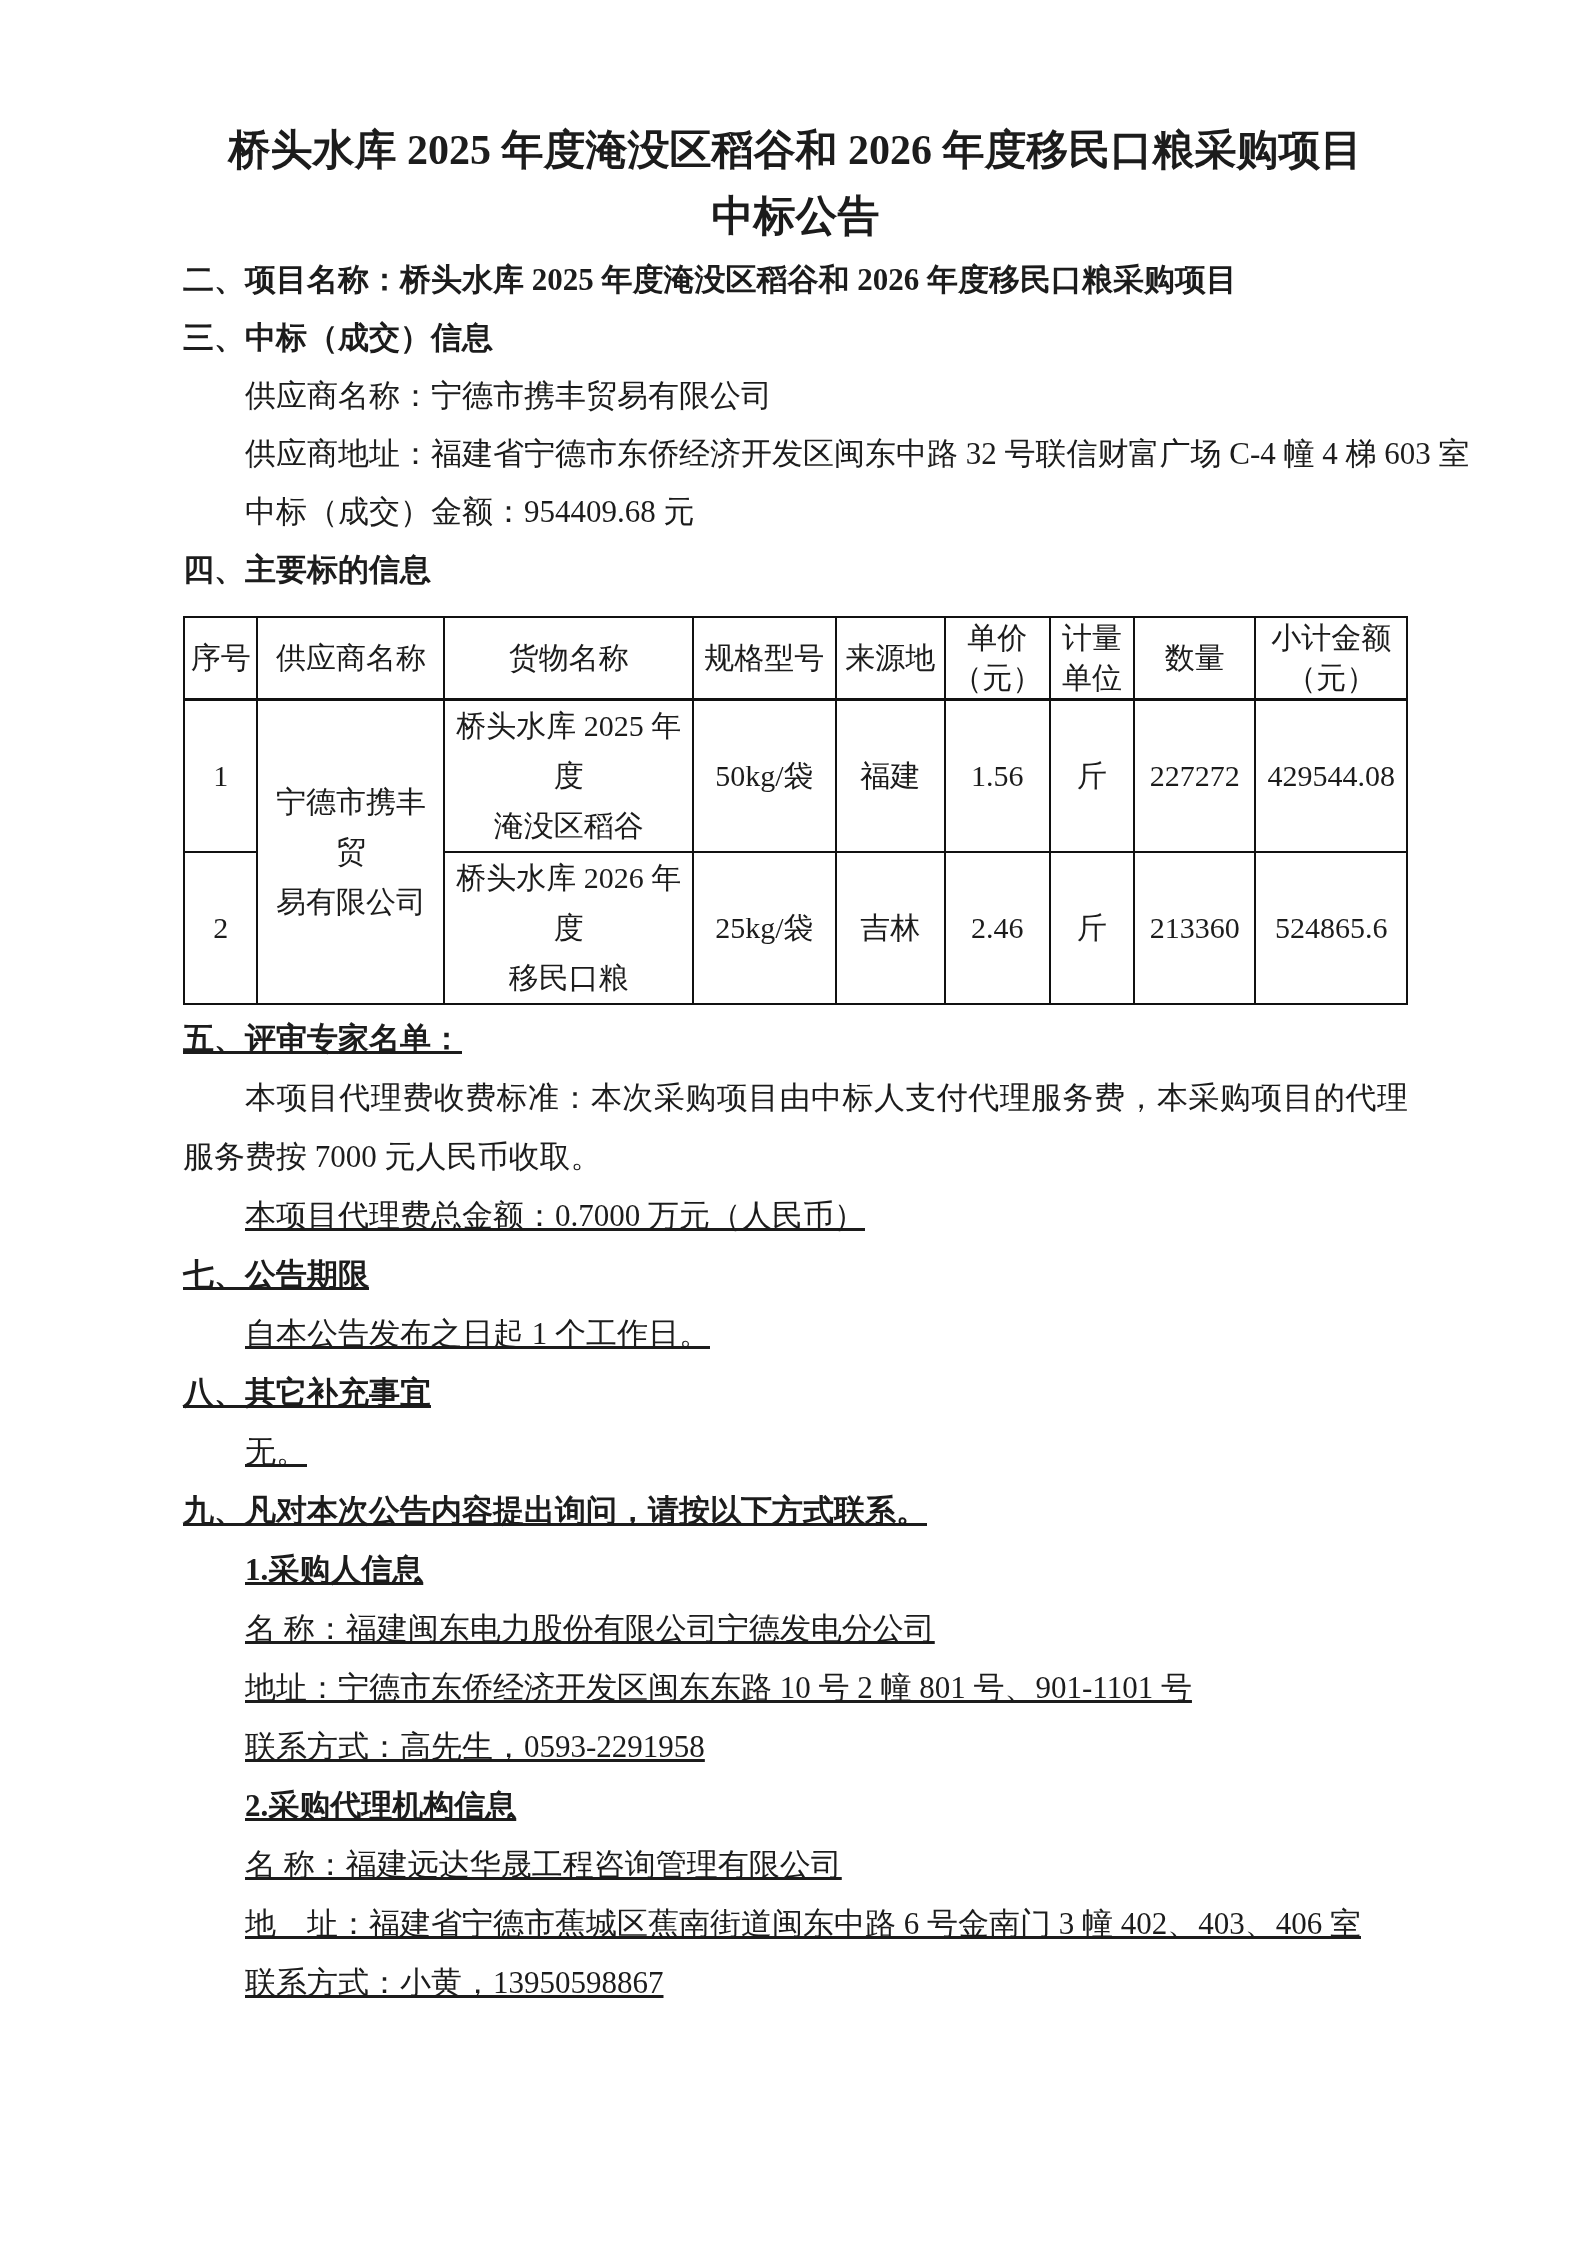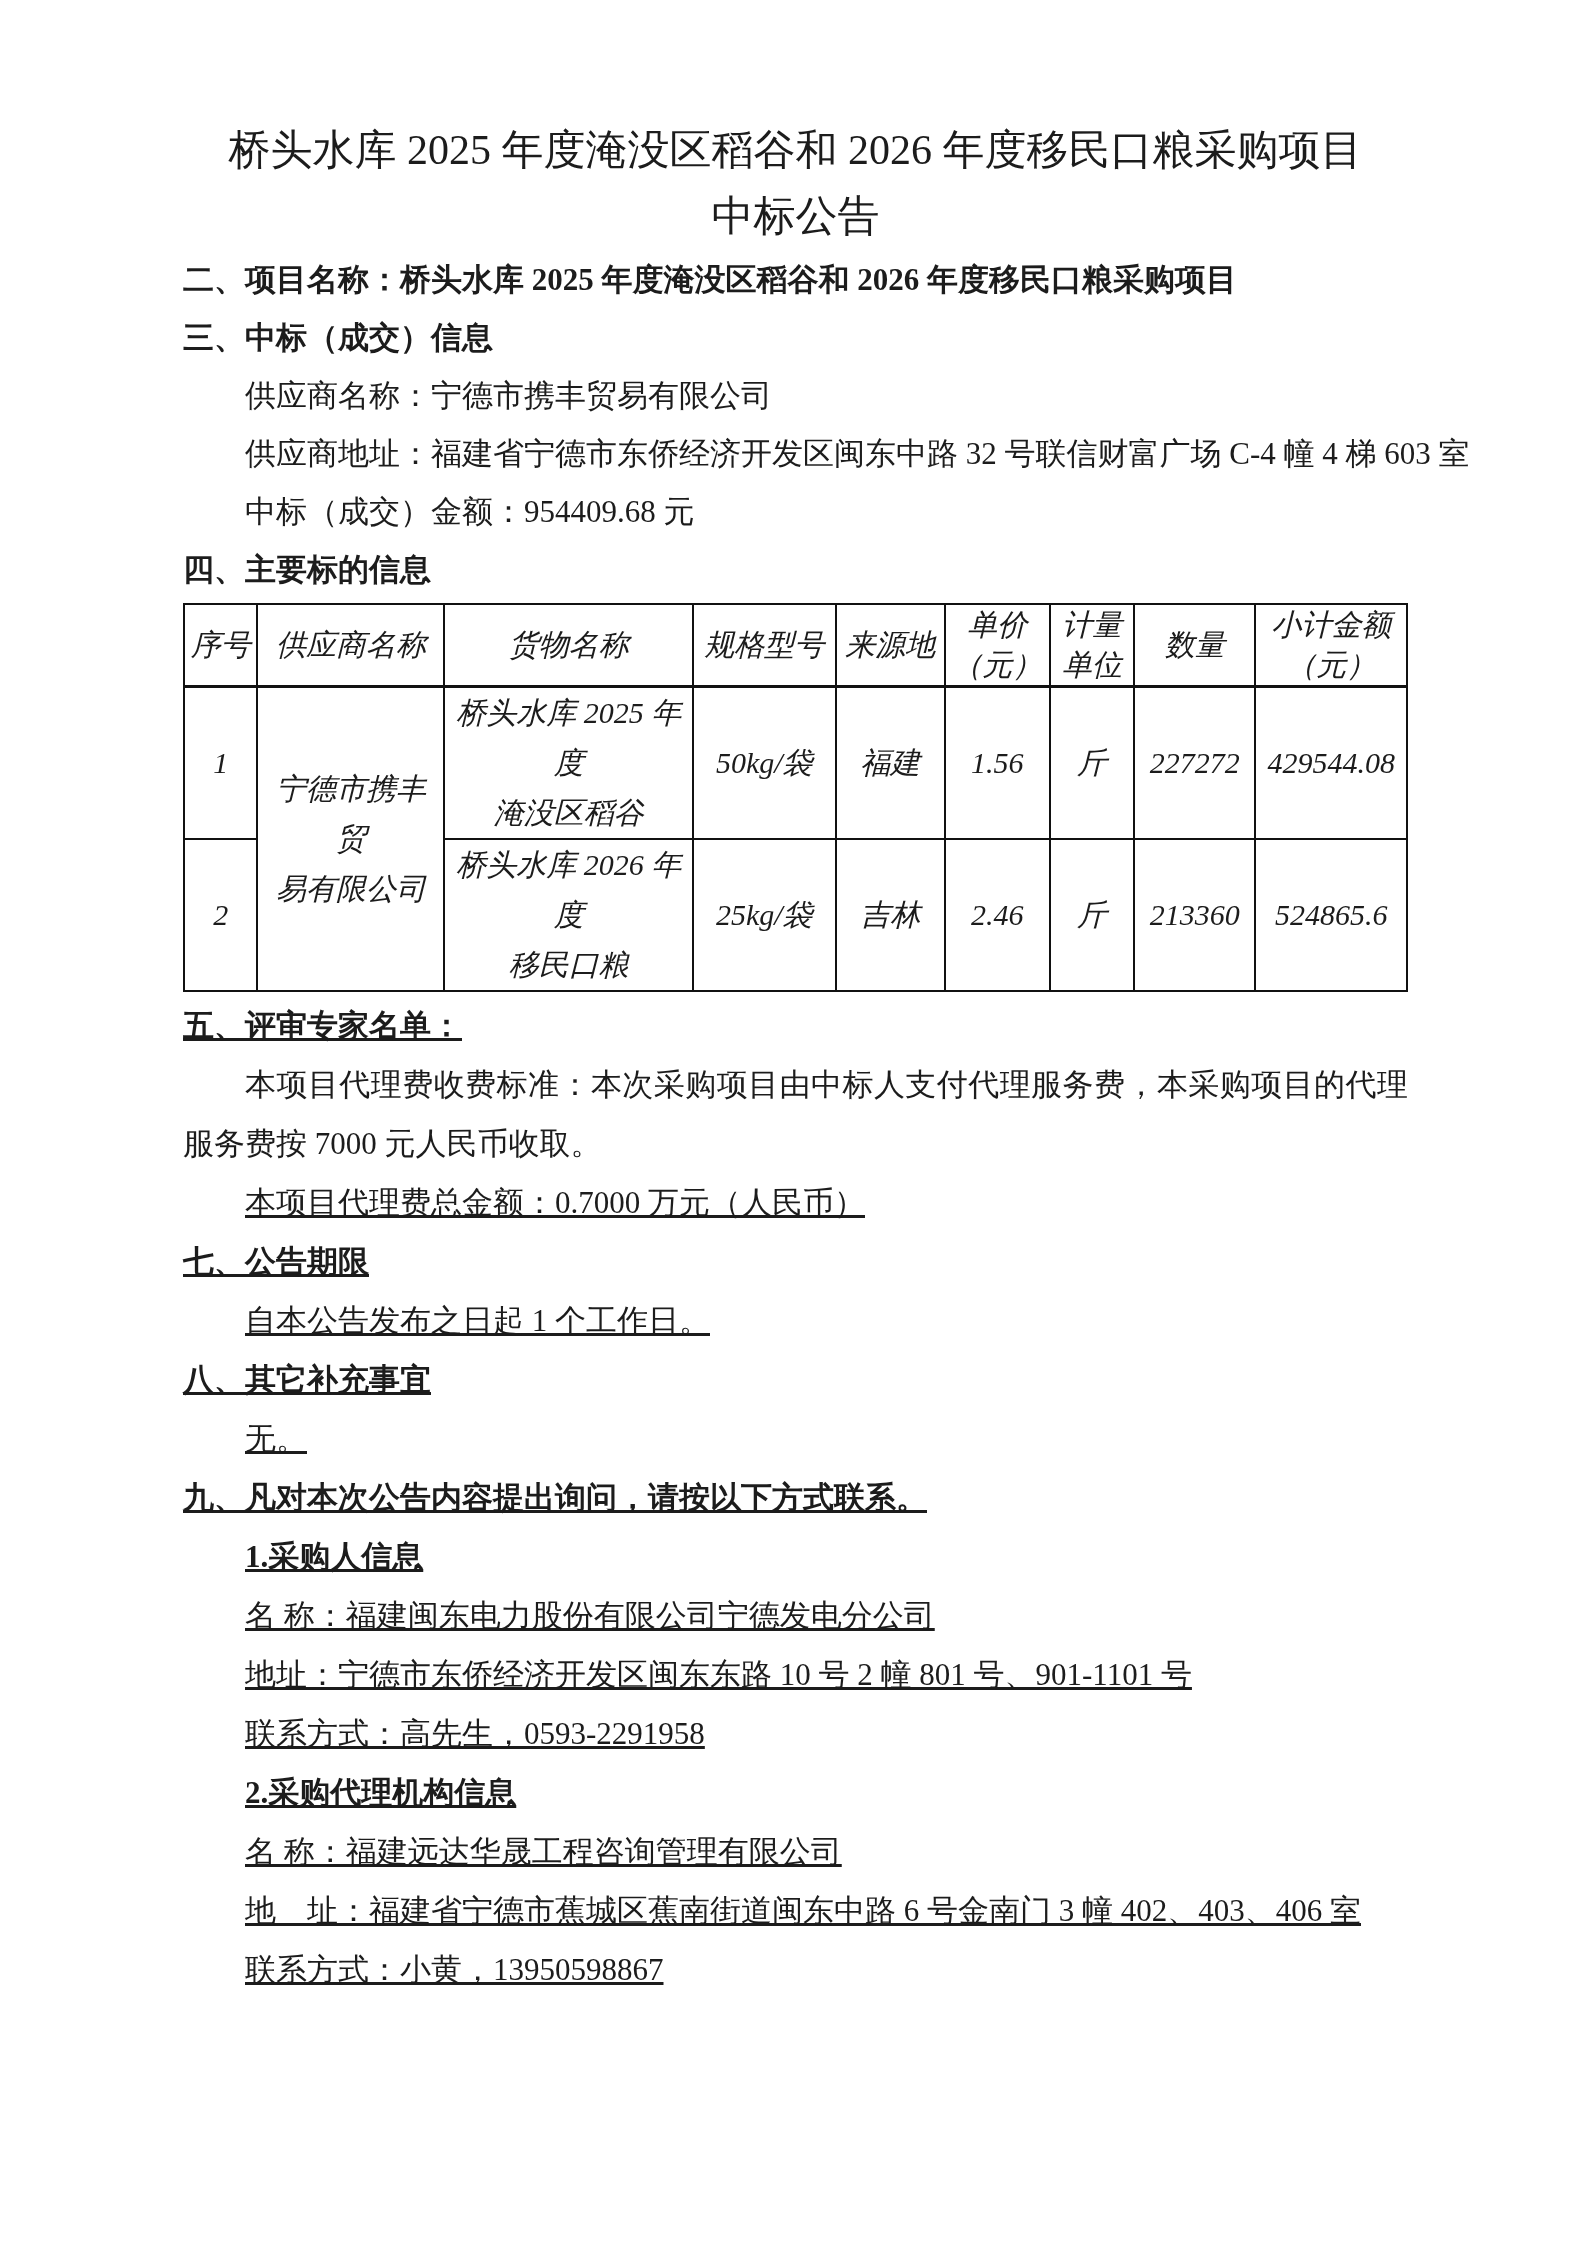"桥头水库 2025 年度淹没区稻谷和 2026 年度移民口粮采购项目" .doc-title { font-weight: normal -> bold }
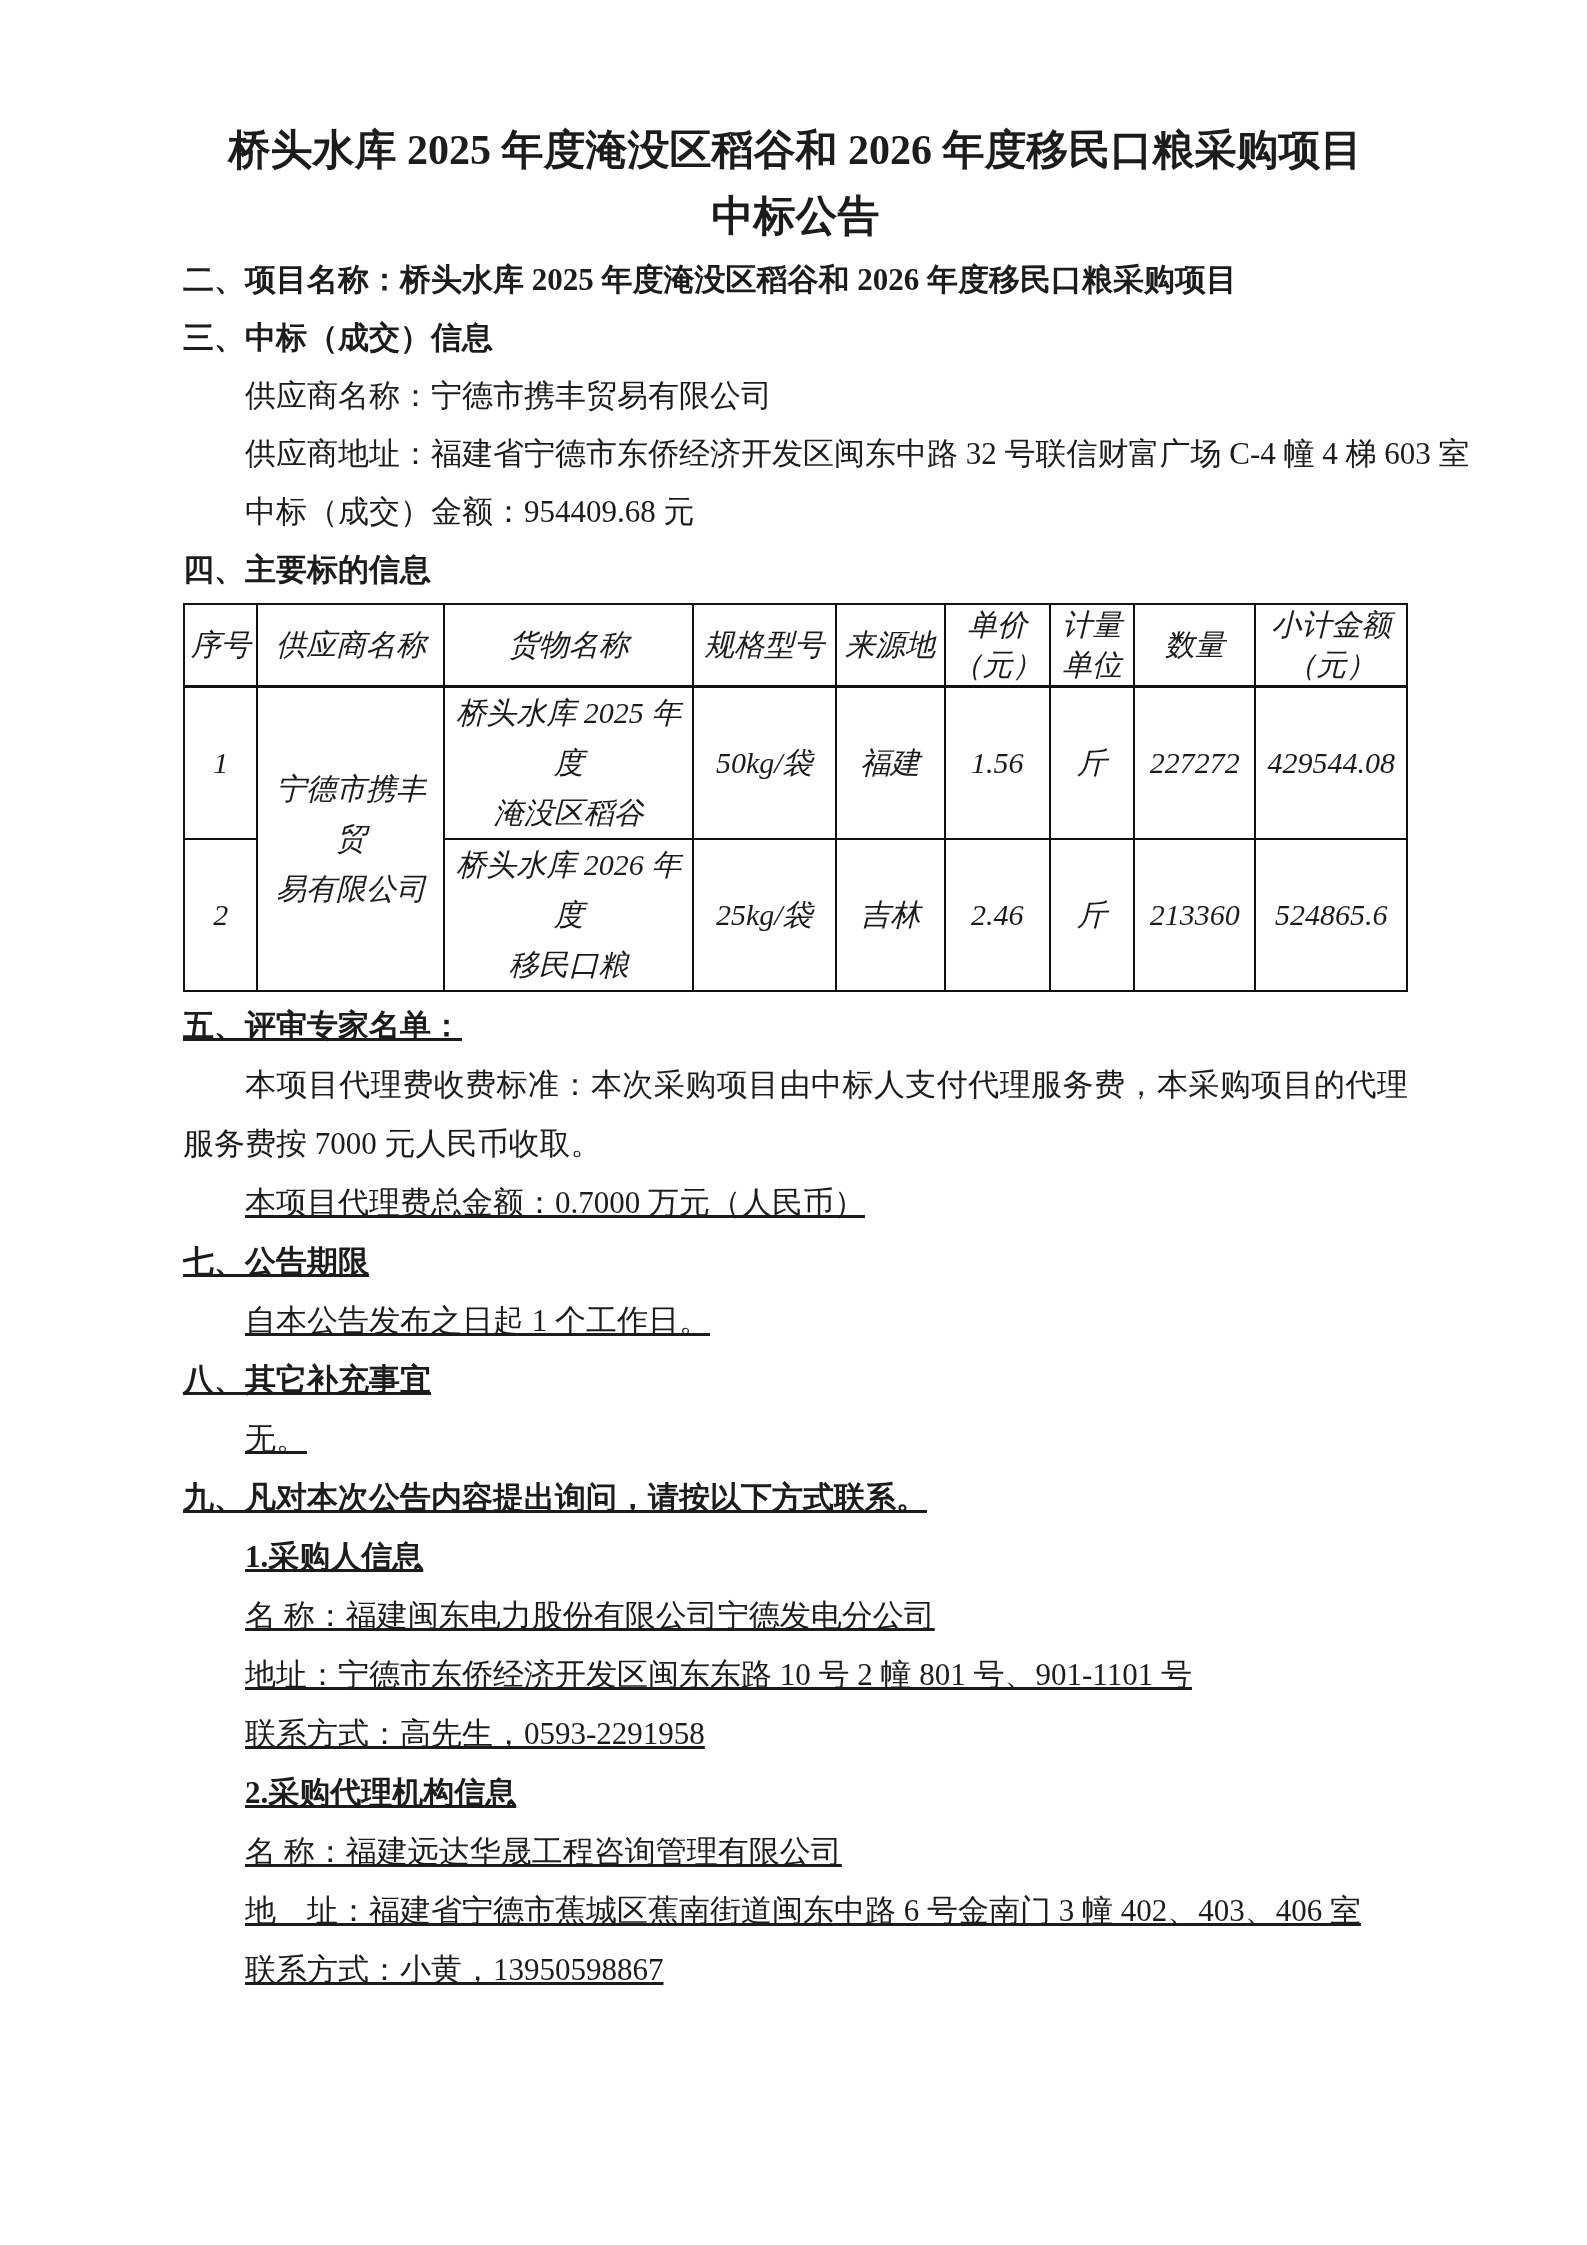"序号" table.bid-table { font-style: italic -> none; margin: 4px 0 4px 0 -> 17px 0 4px 0 }
